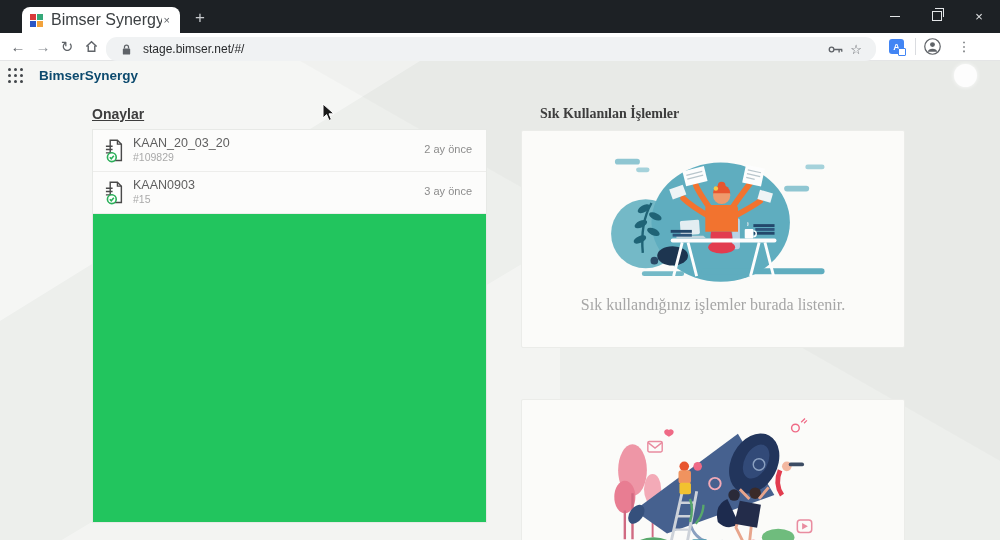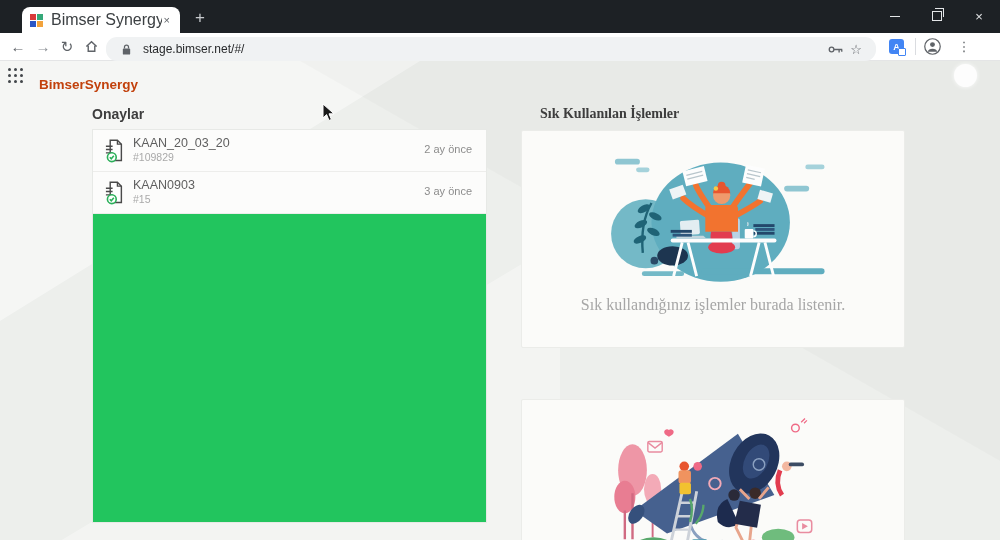"BimserSynergy" .brand { color: #c2410c -> #0c4a6e; top: 16px -> 7px }
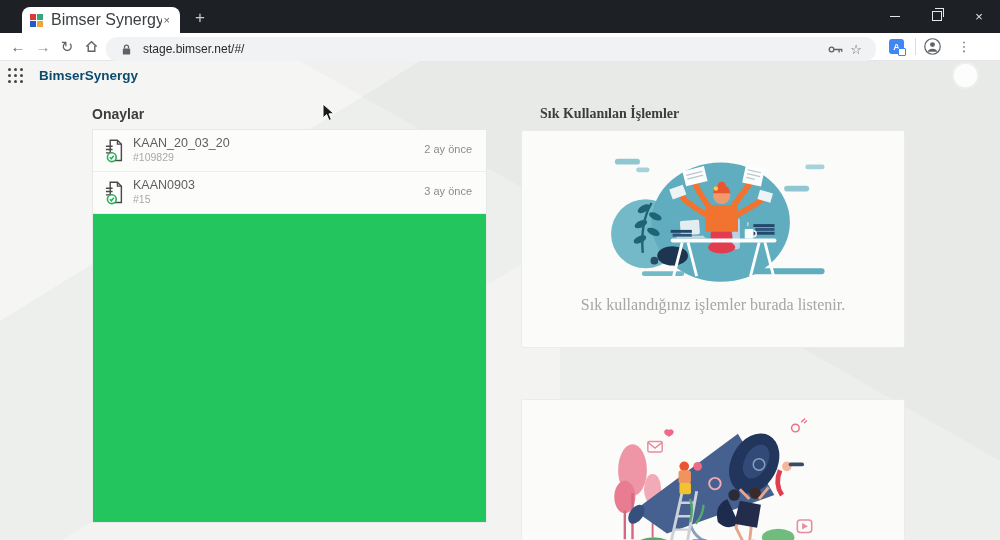"Onaylar" .t-onaylar { text-decoration: none -> underline }
